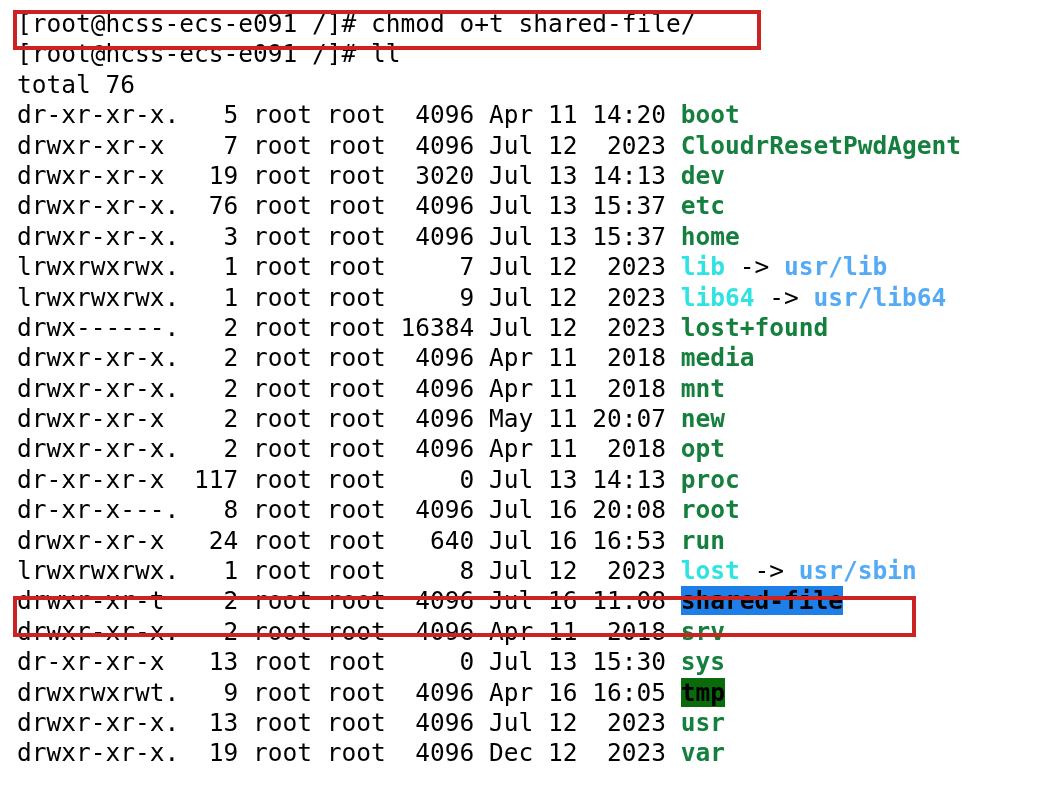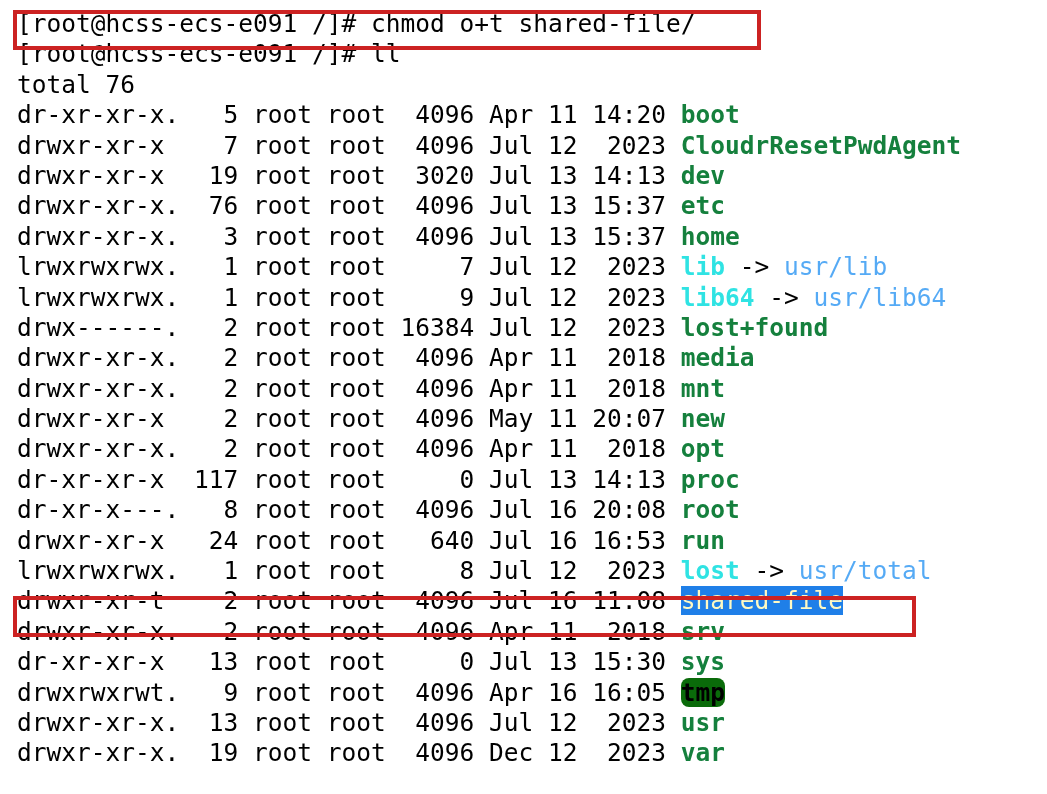"usr/lib" .c-target { font-weight: normal -> bold }
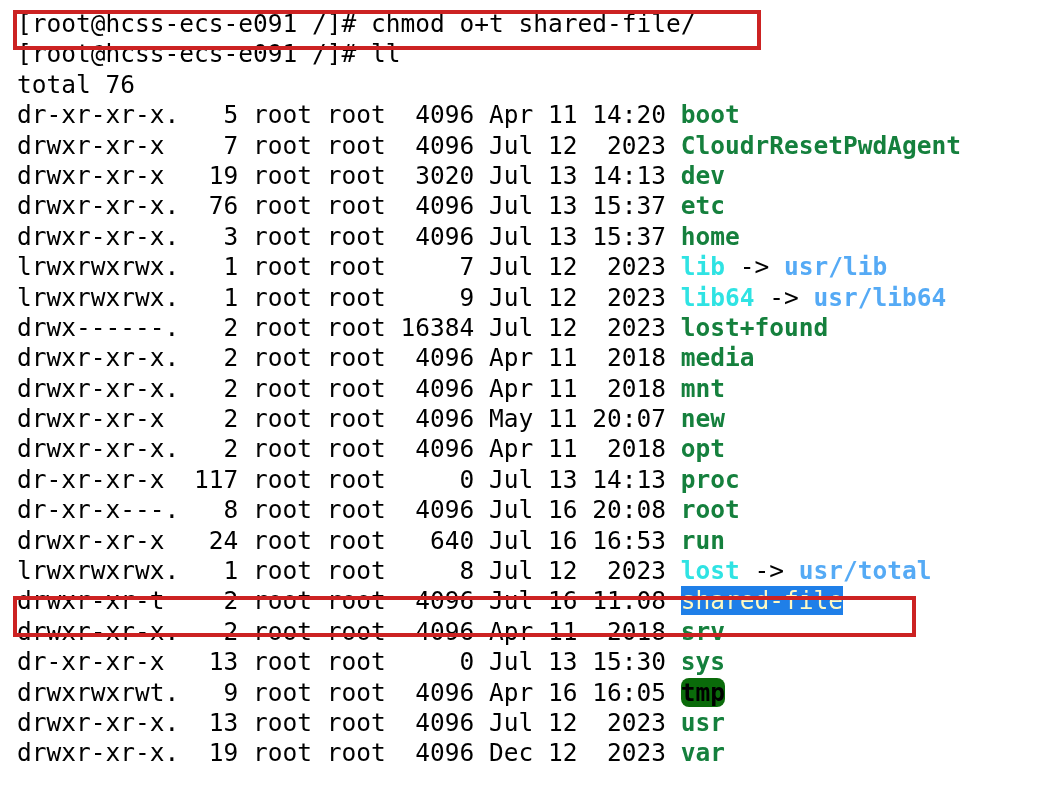"usr/total" span.c-target { text: usr/total -> usr/sbin }
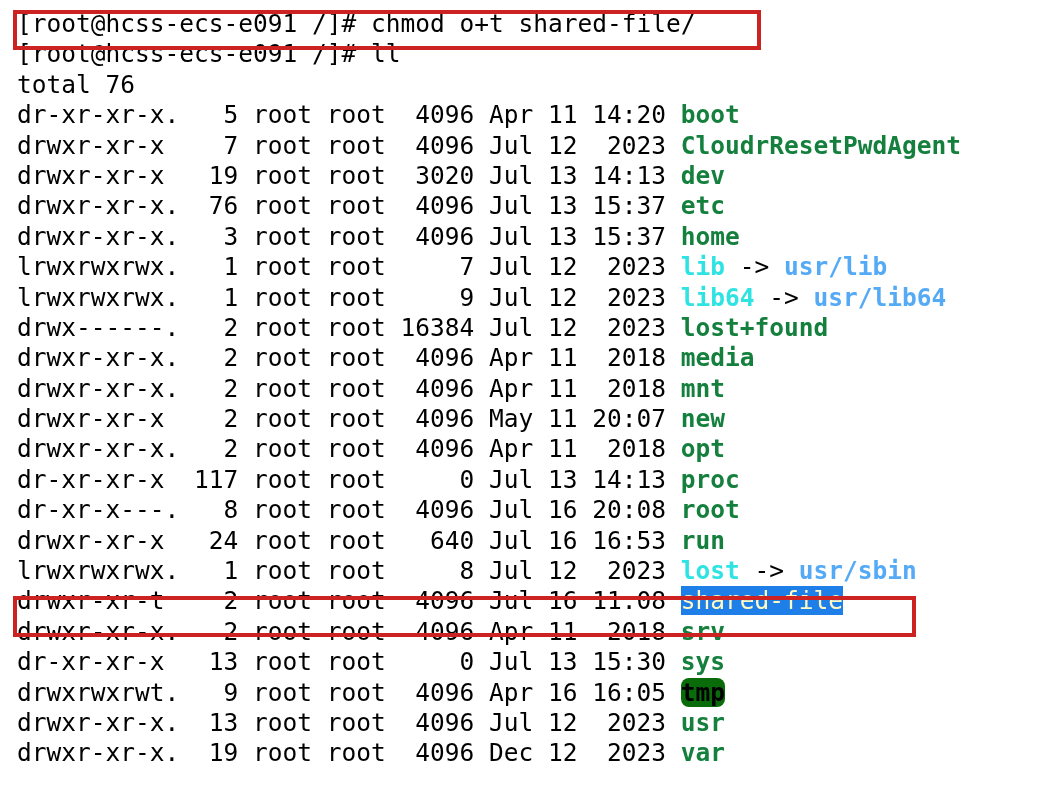"shared-file" .c-sticky { color: #fef9c3 -> #000000; font-weight: normal -> bold }
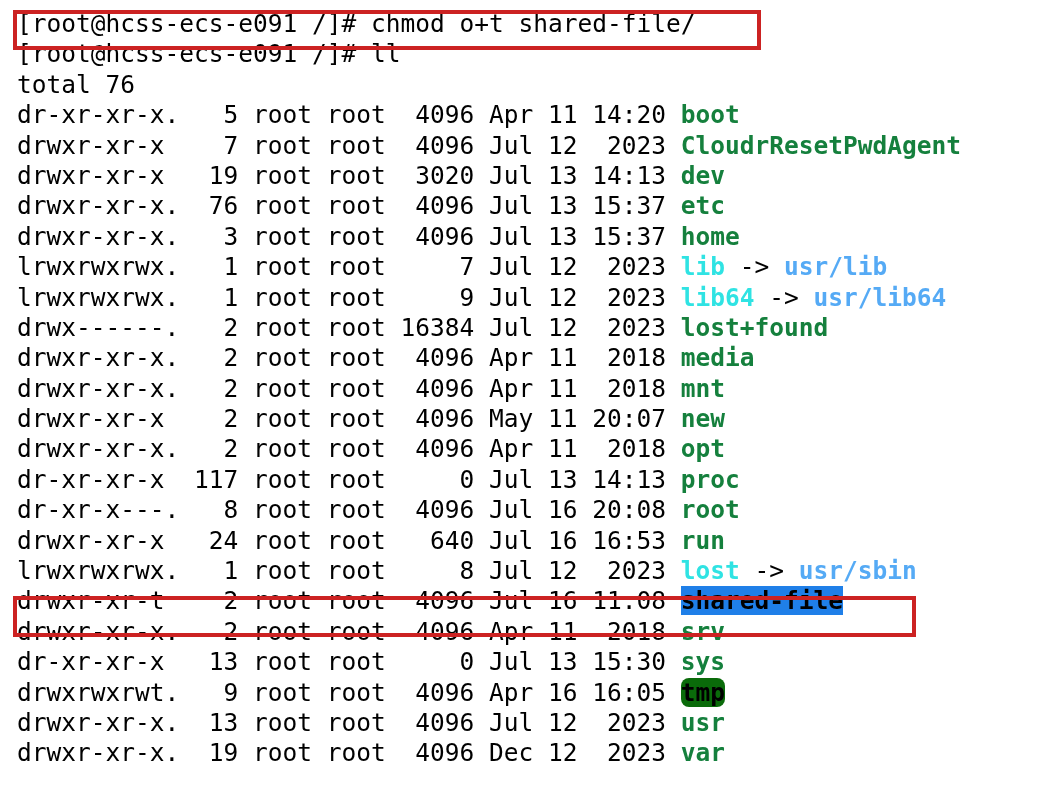"tmp" .c-tmp { border-radius: 8px -> none }
